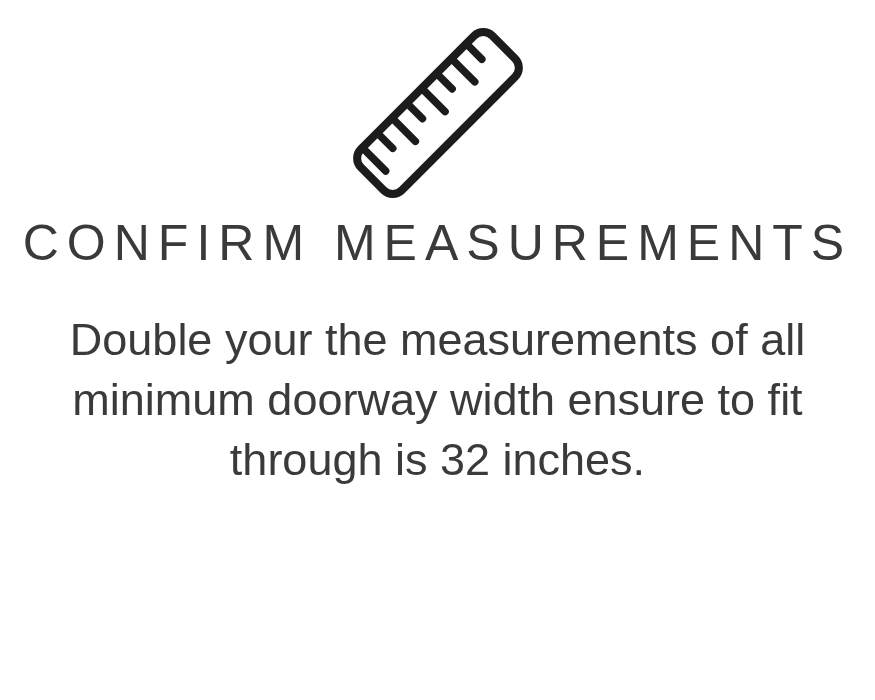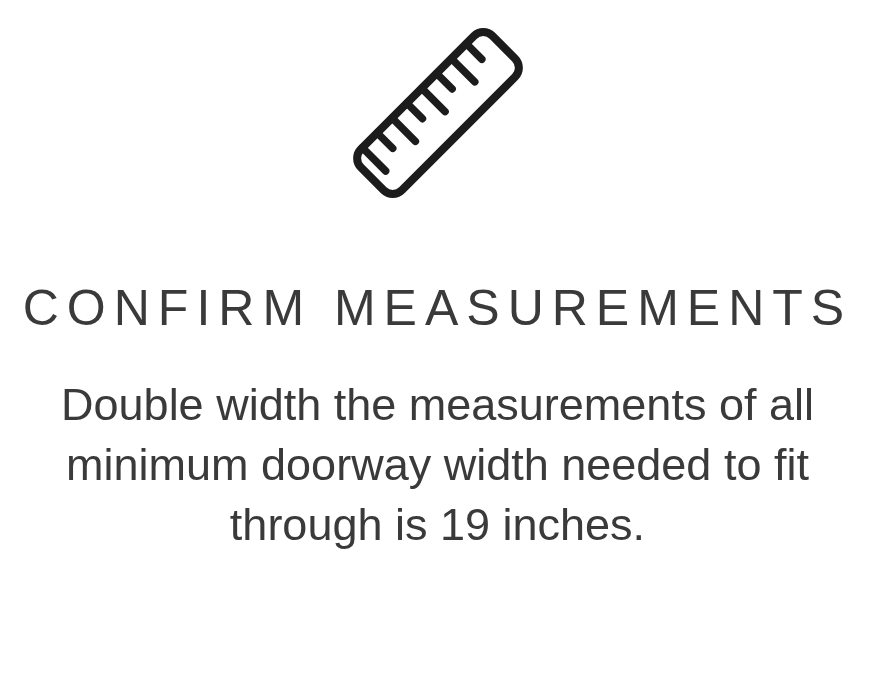"CONFIRM MEASUREMENTS" .section-title { margin-top: 65px -> none }
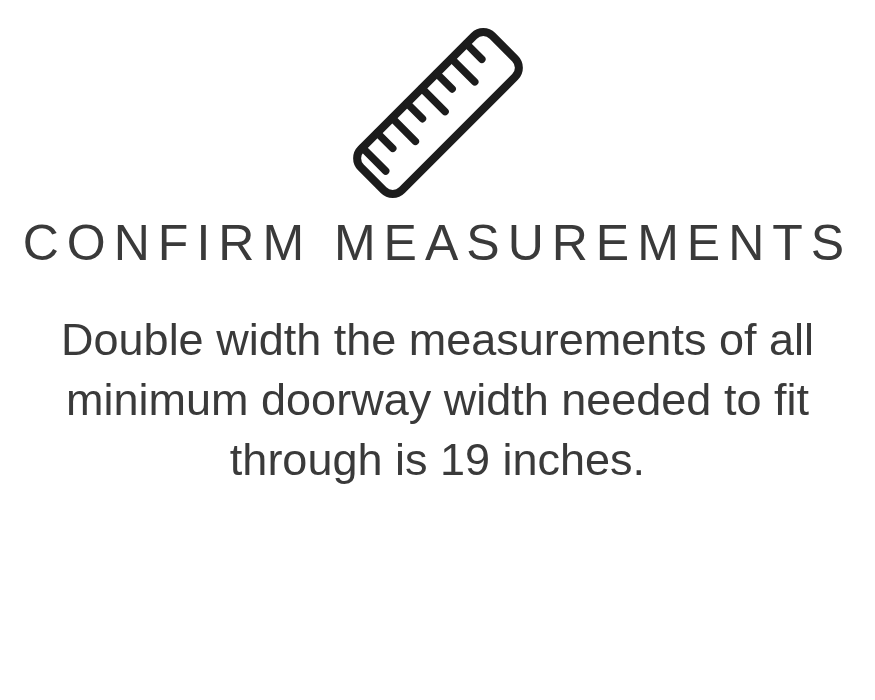"Double width the measurements of" div.line { text: width -> your }
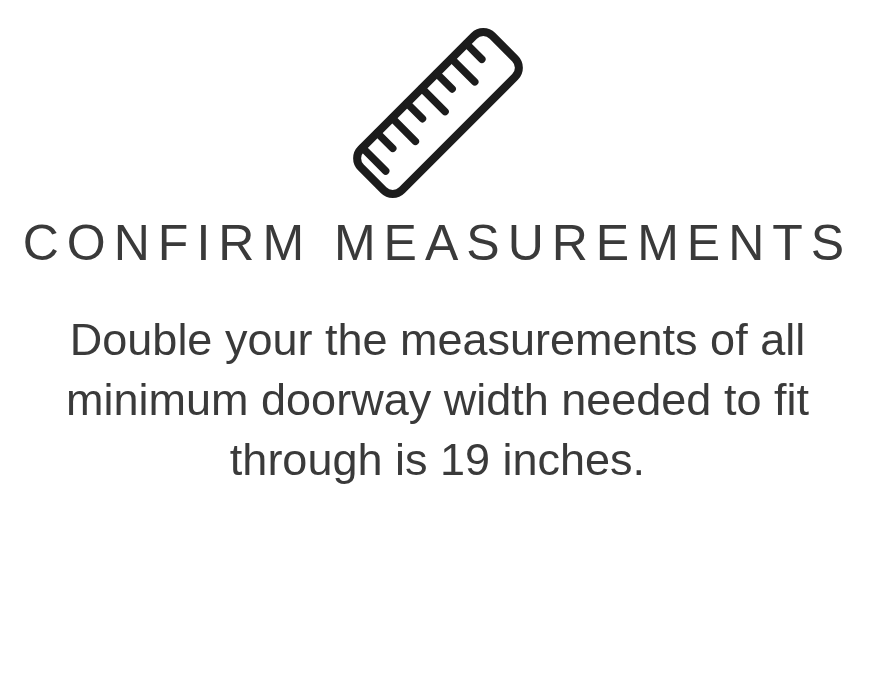"minimum doorway width needed to" div.line { text: needed -> ensure }
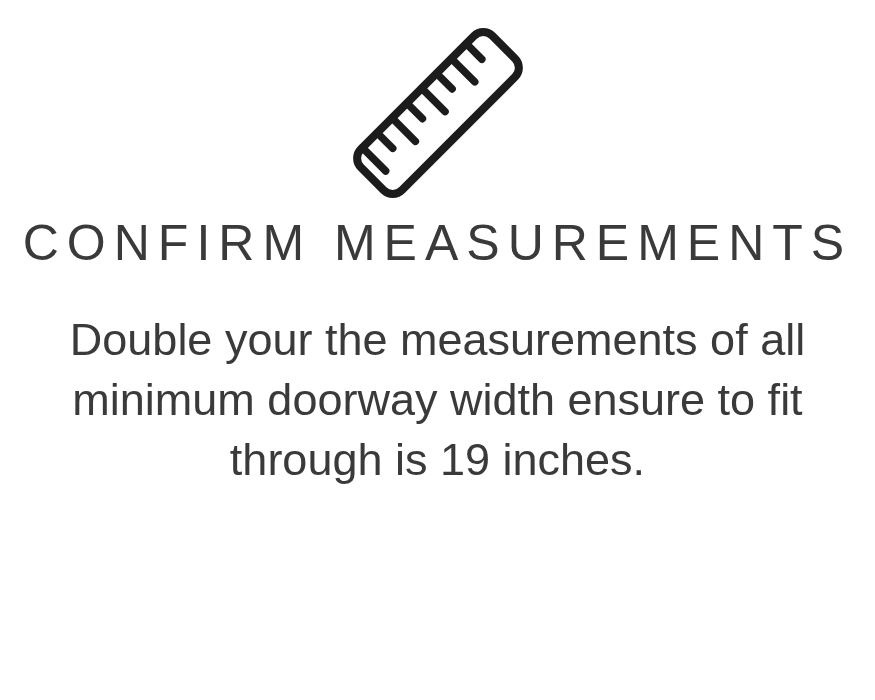"through is 19 inches." div.line { text: 19 -> 32 }
